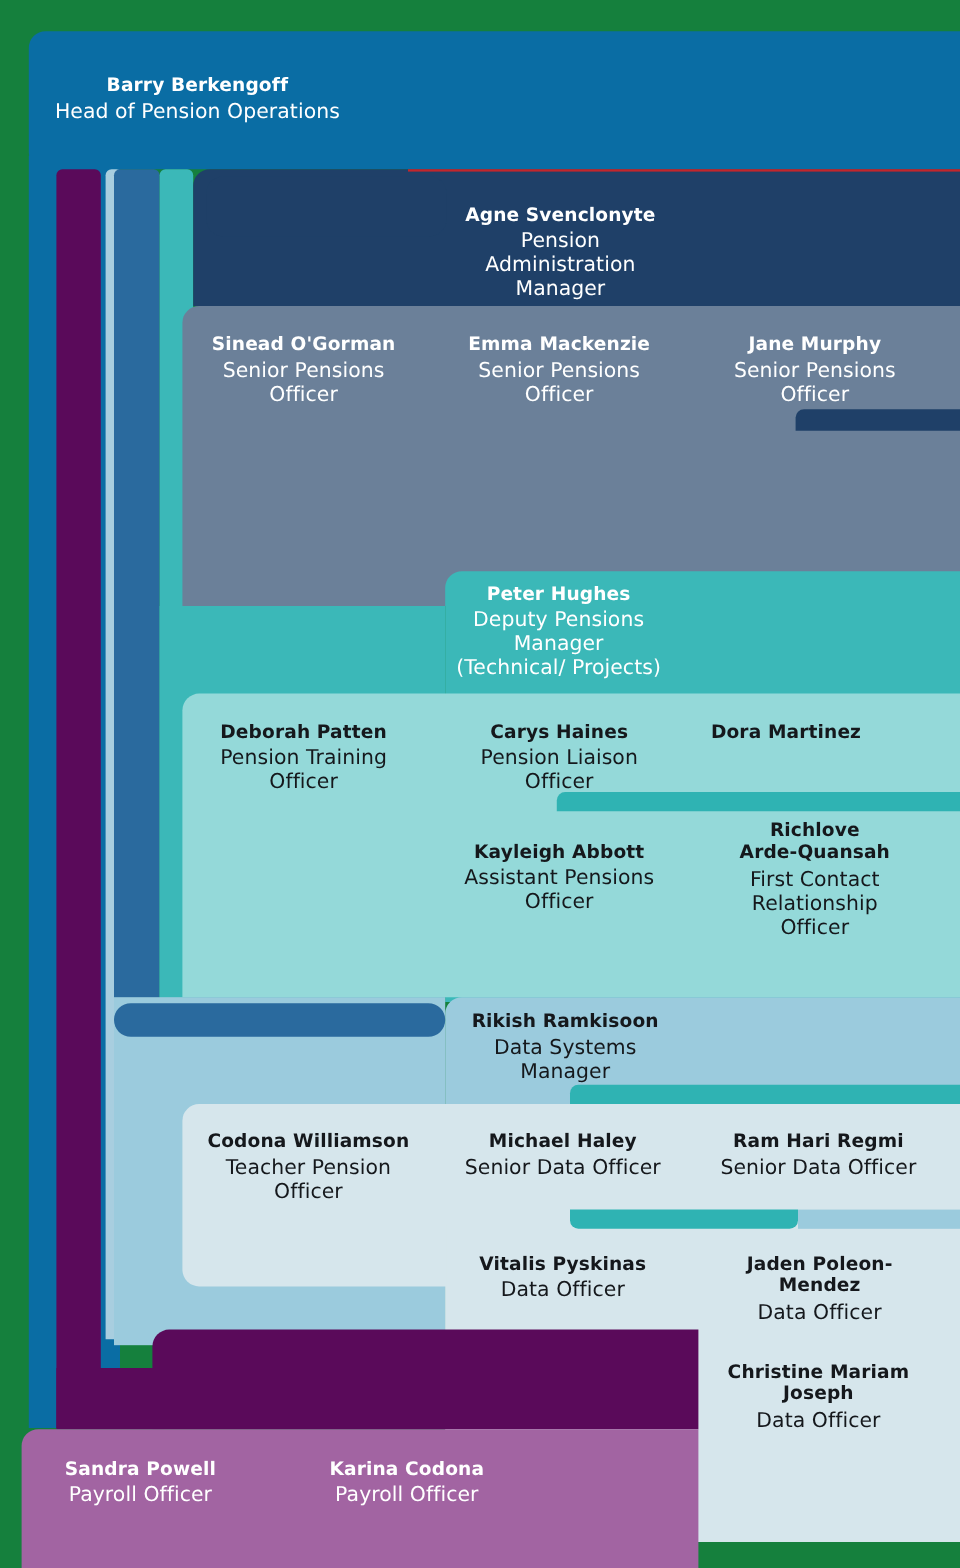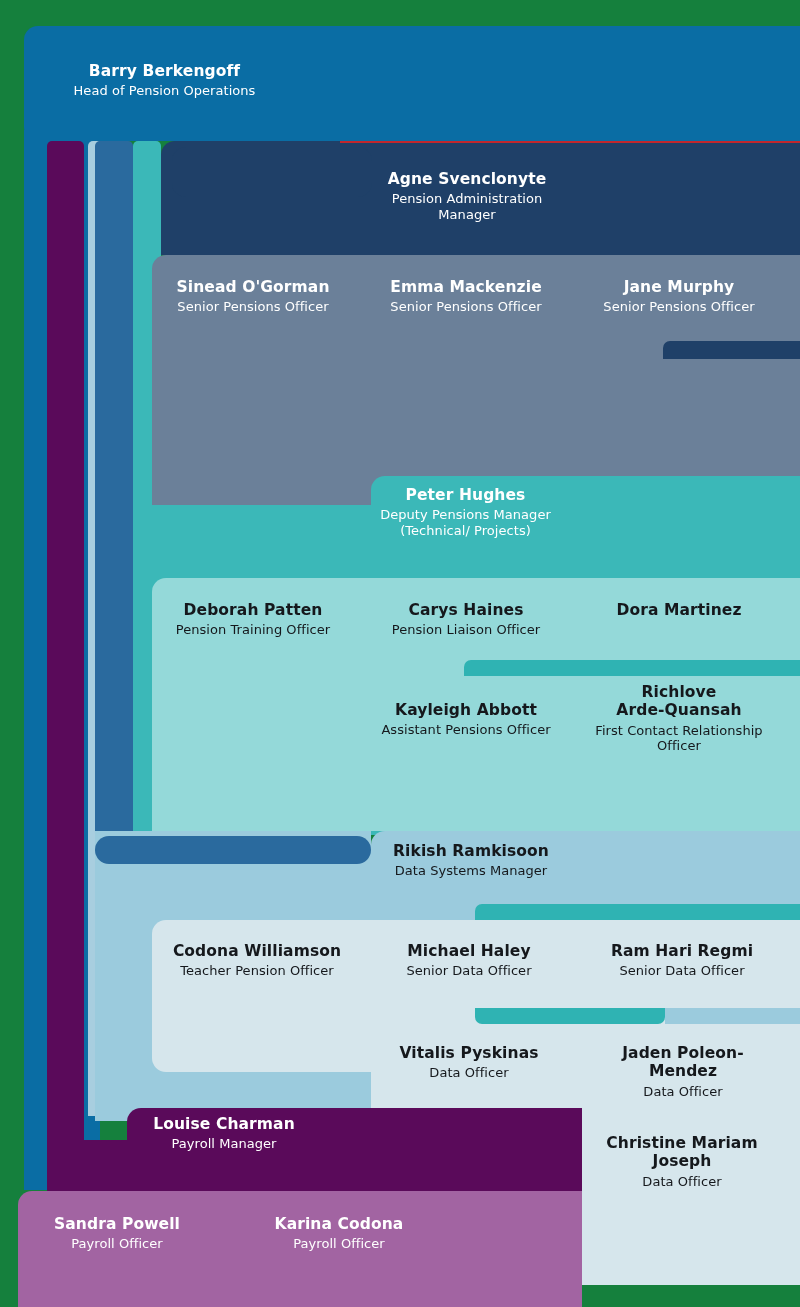"Head of Pension Operations" .node .ti { font-size: 13px -> 17px }
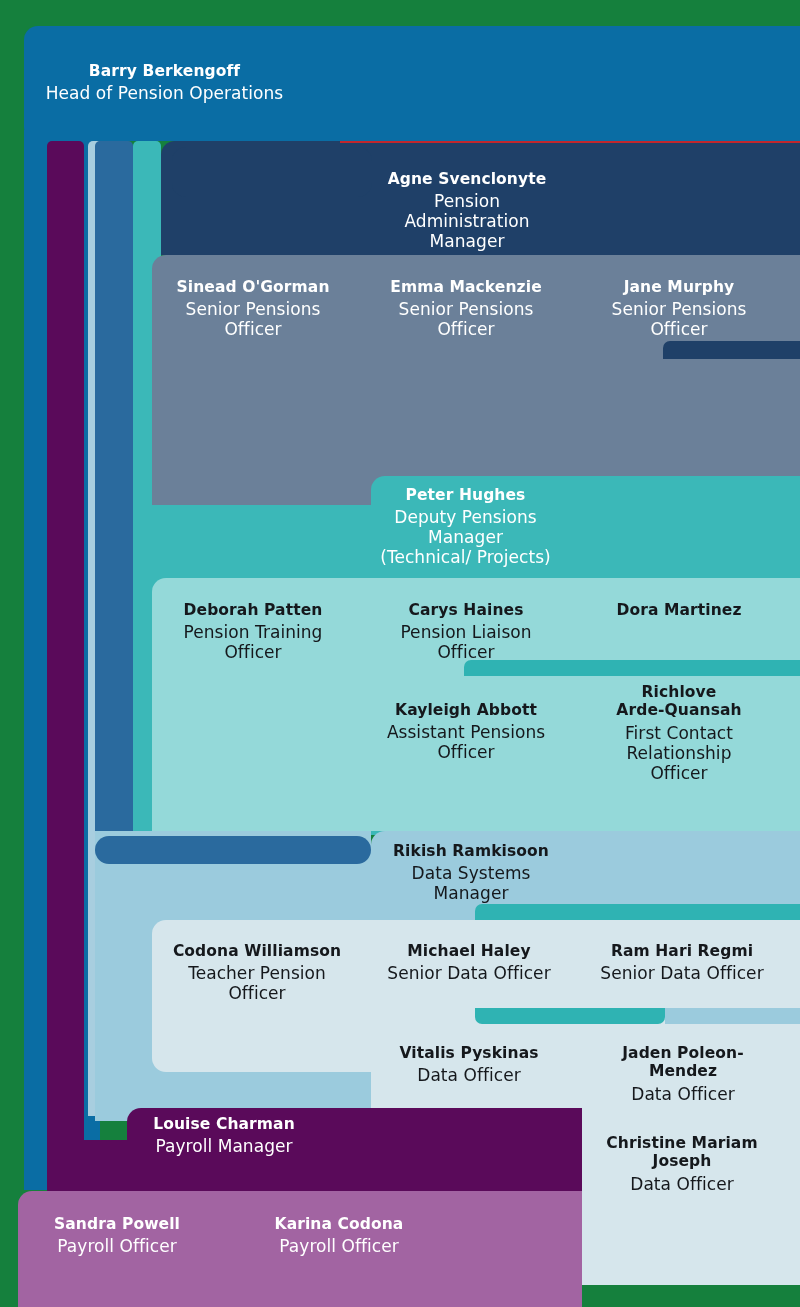"Dora Martinez" div.node { left: 588px -> 564px }
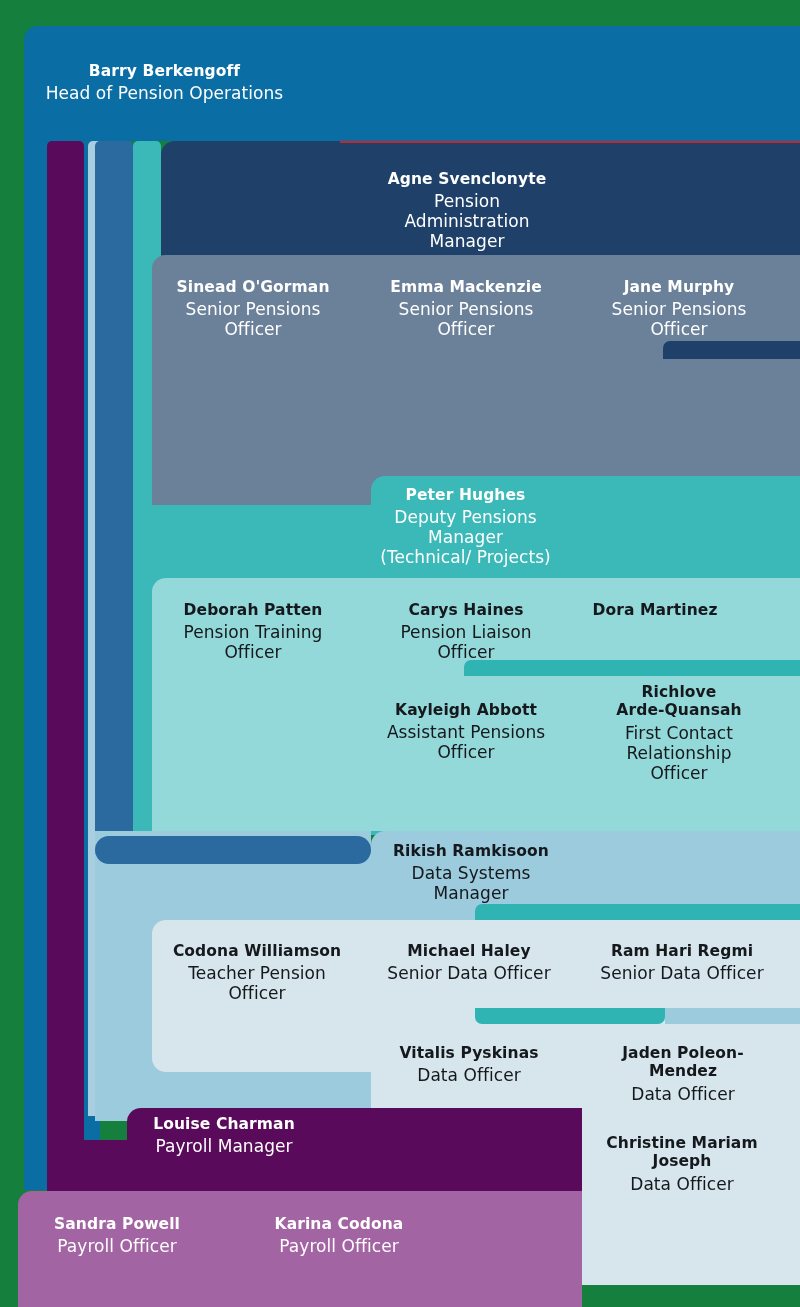"Louise Charman" div.node { html: <div> <span>Louise Charman</span> <span>Payroll Manager</span> </div> -> none }
